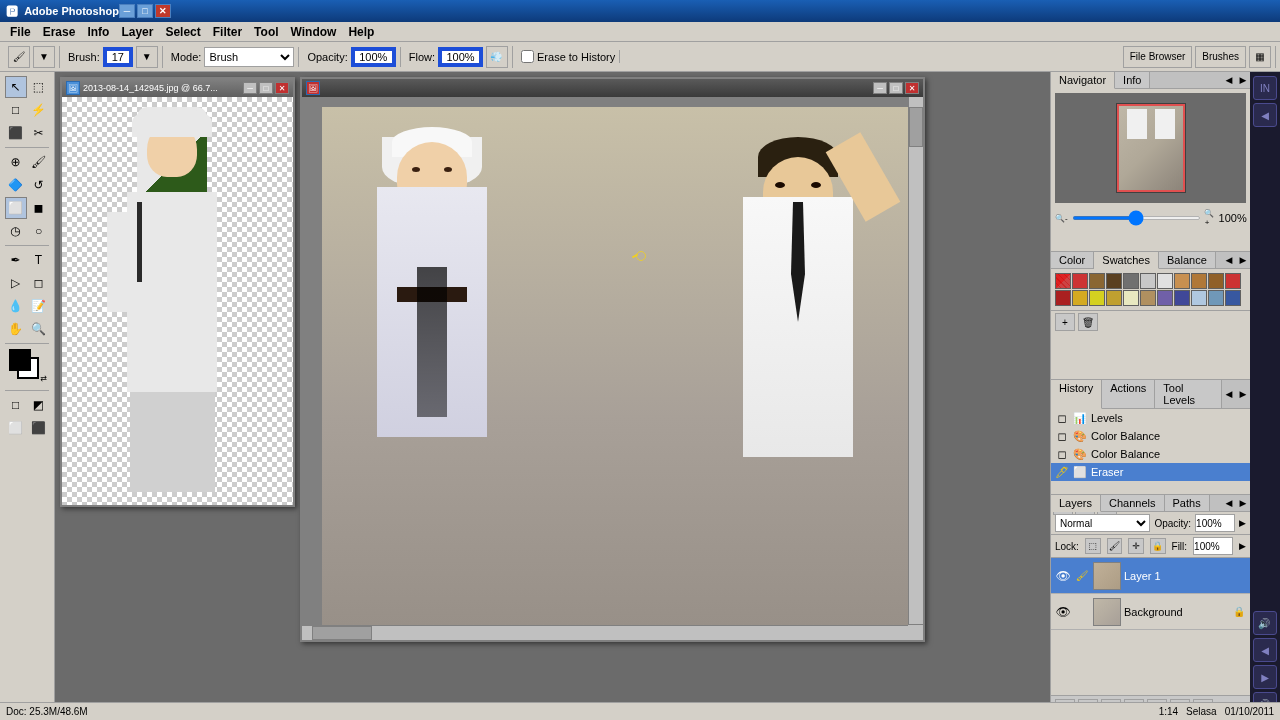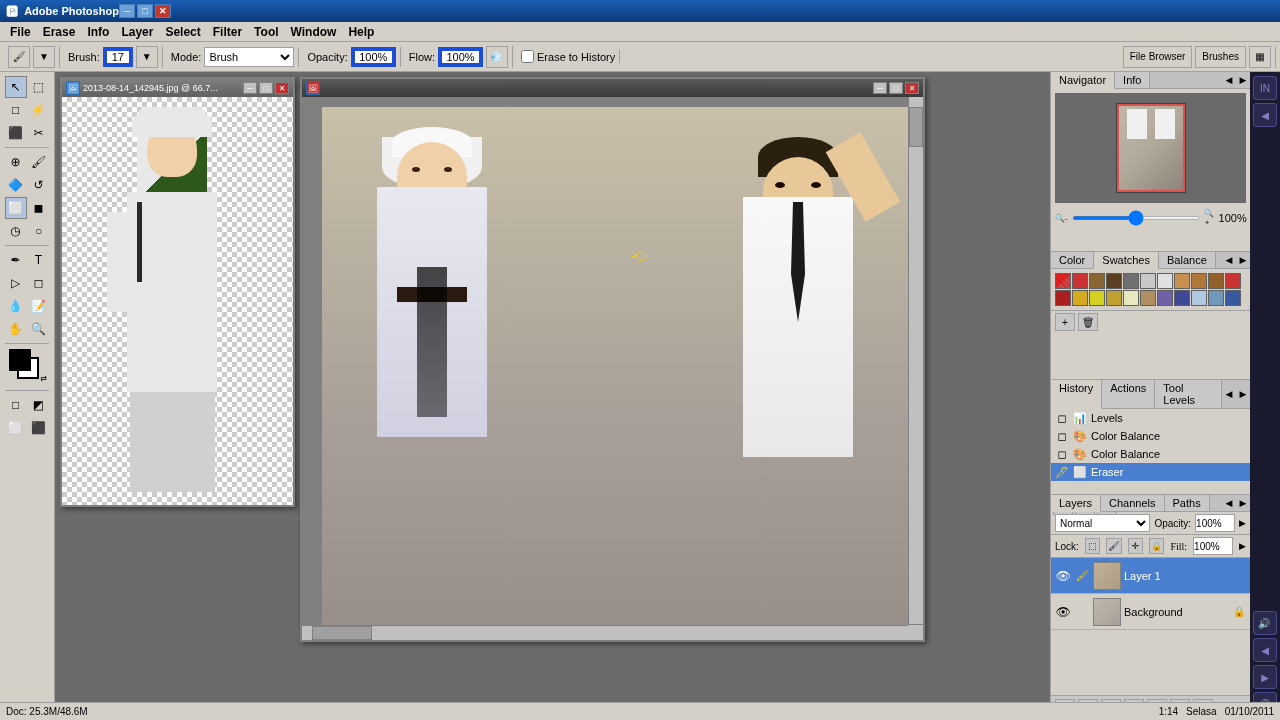"Fill:" span { font-family: Liberation Serif, serif -> none }
